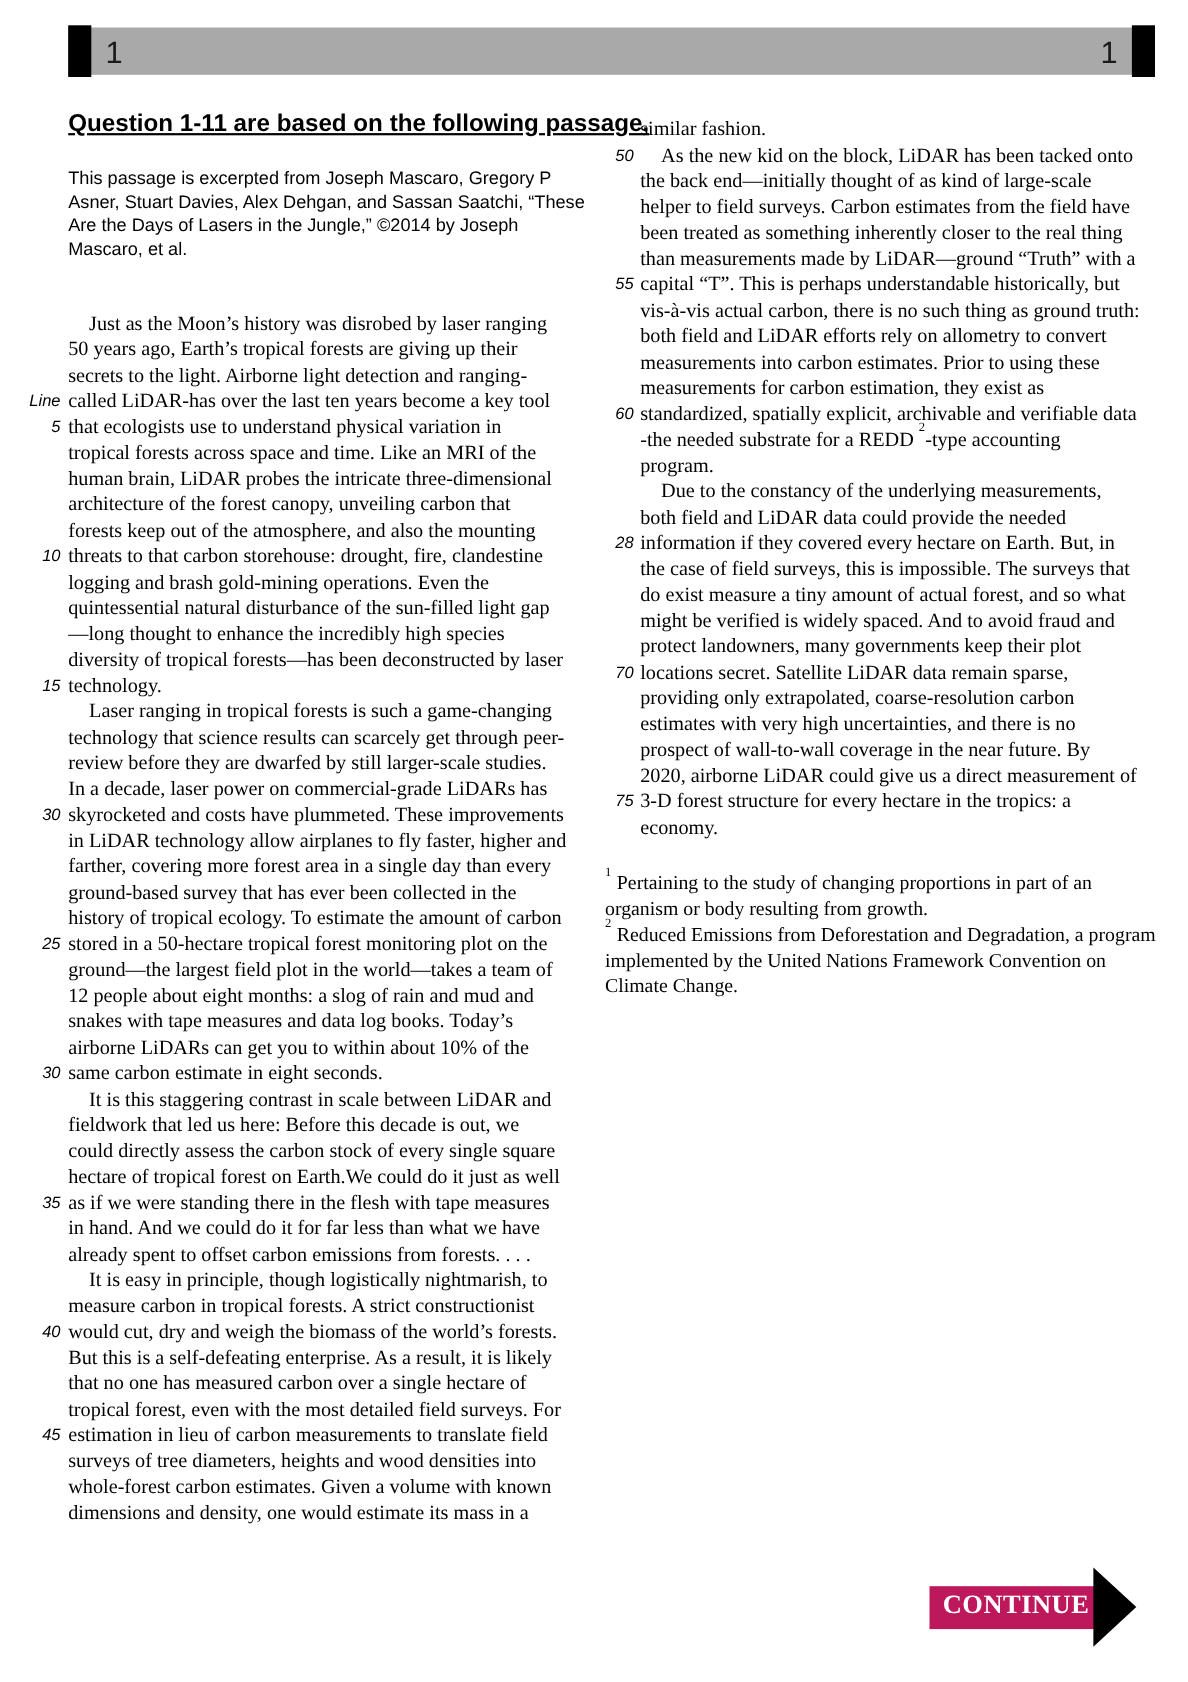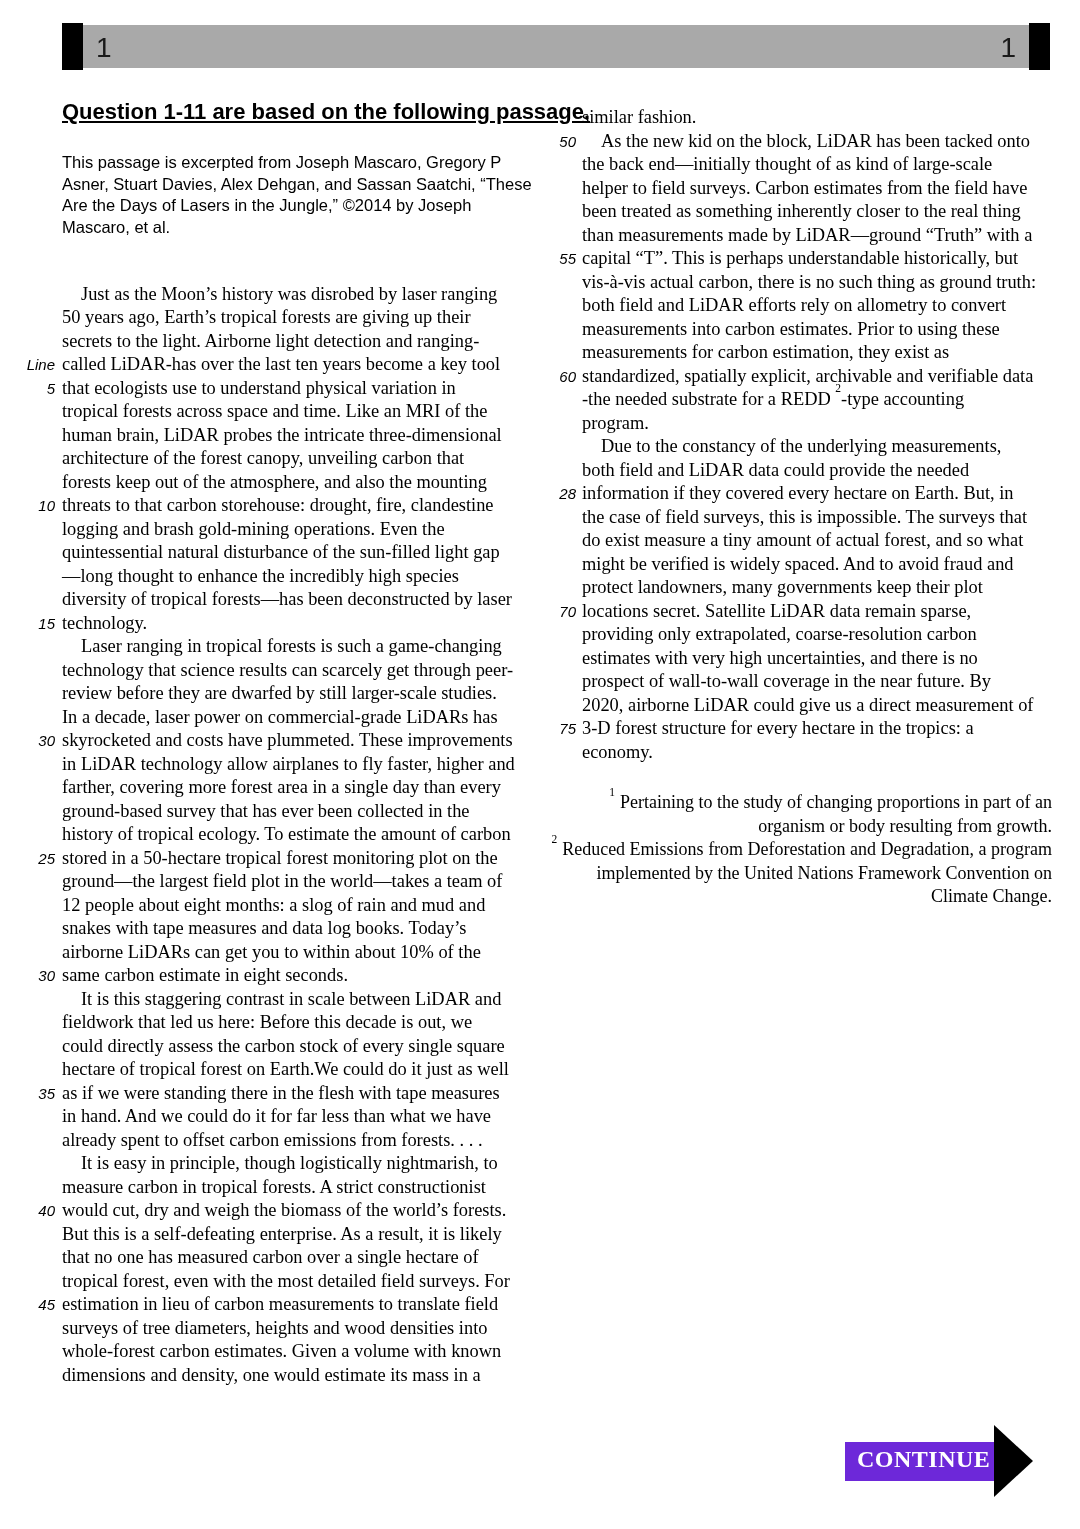"1Pertaining to the study of" .footnote { text-align: right -> none }
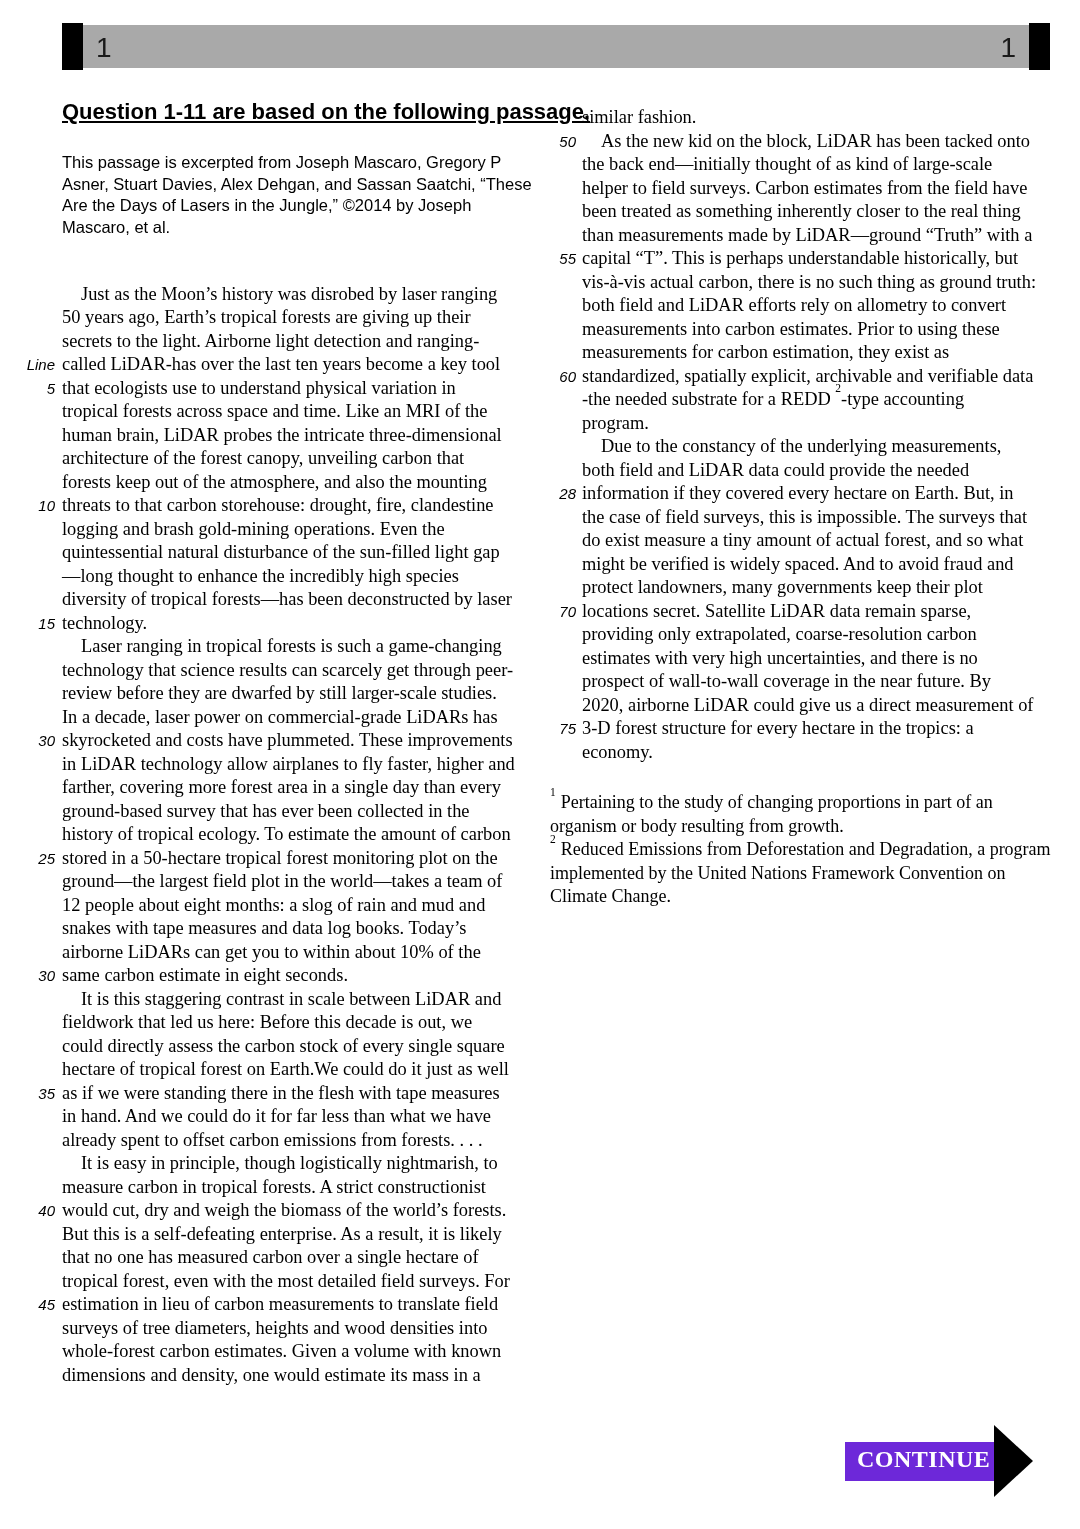"CONTINUE" .continue-label { background: #6d28d9 -> #be185d }
